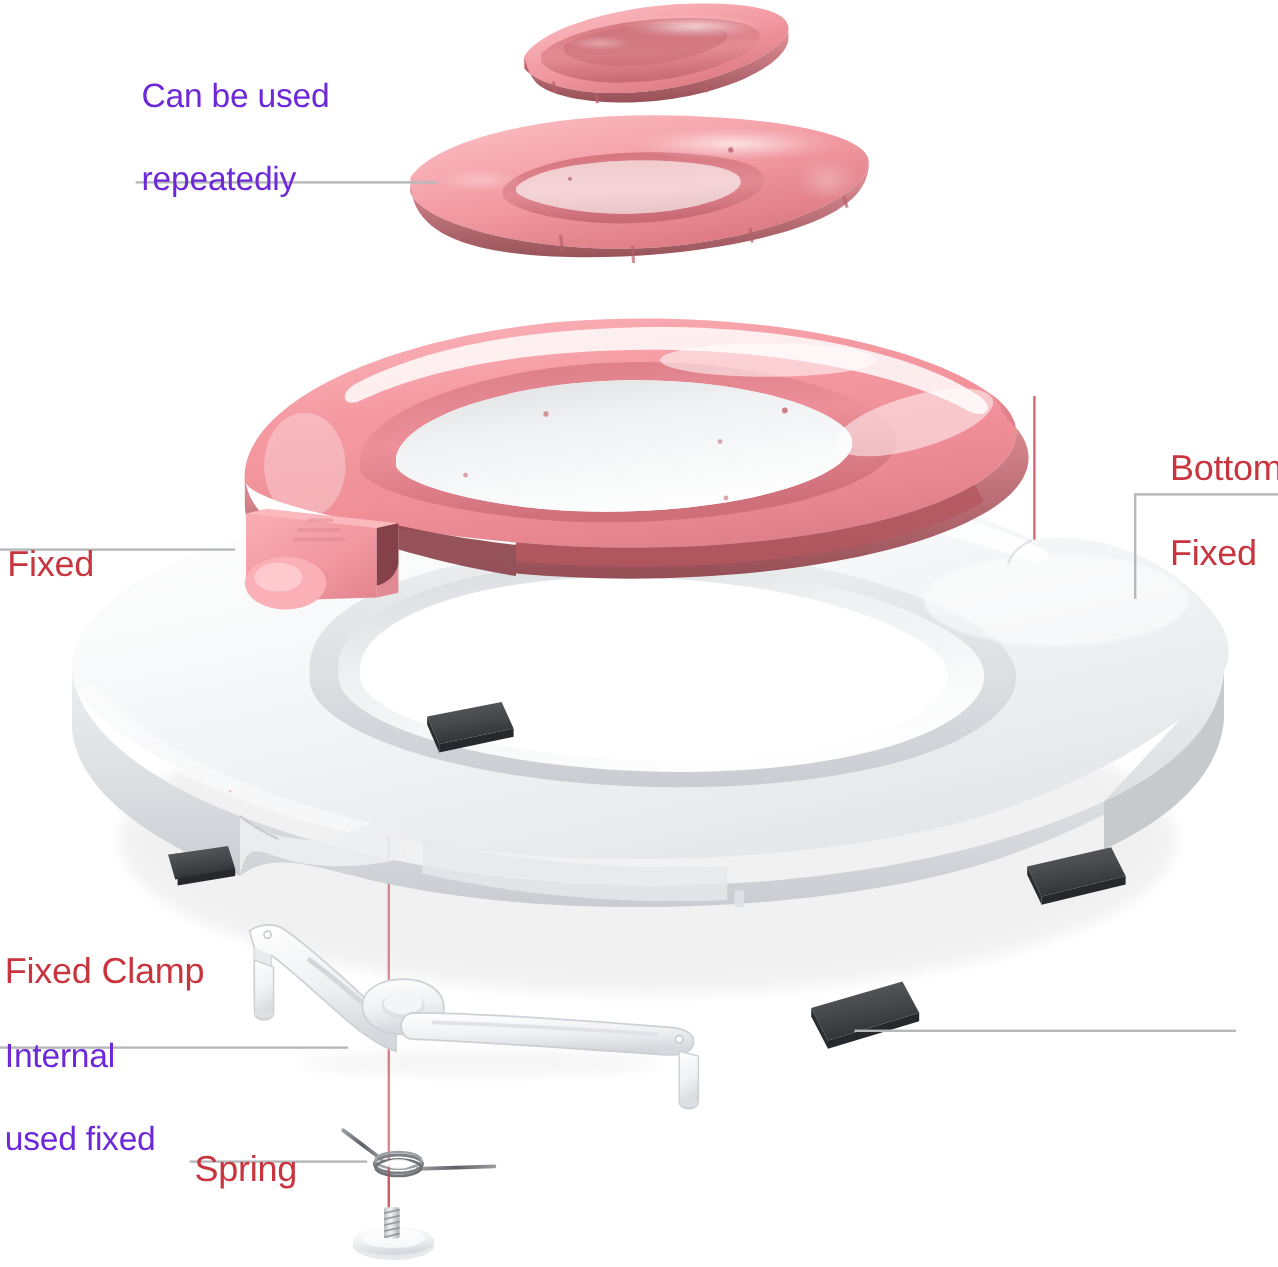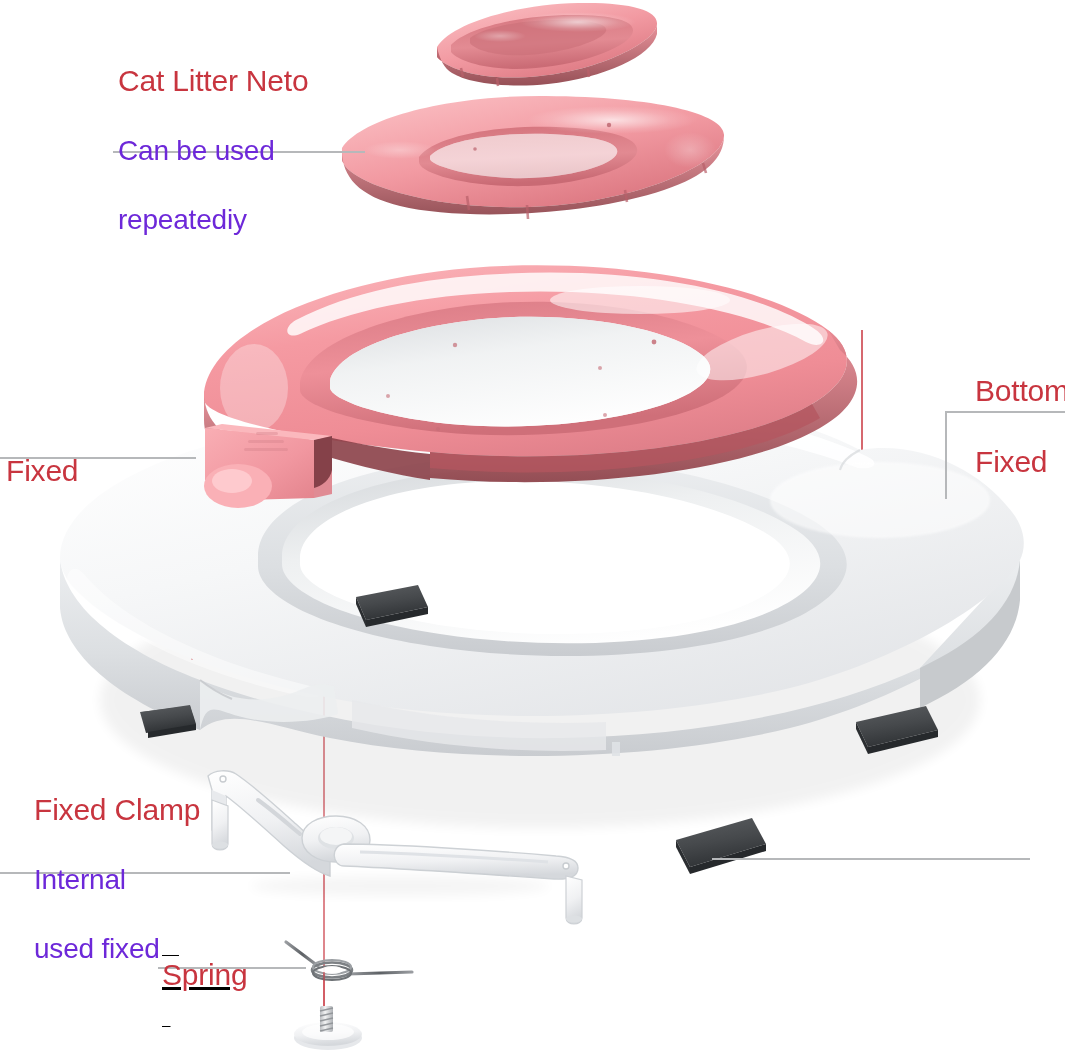"Cat Litter Neto" span.head { html: <span>Cat Litter Neto</span> -> none }
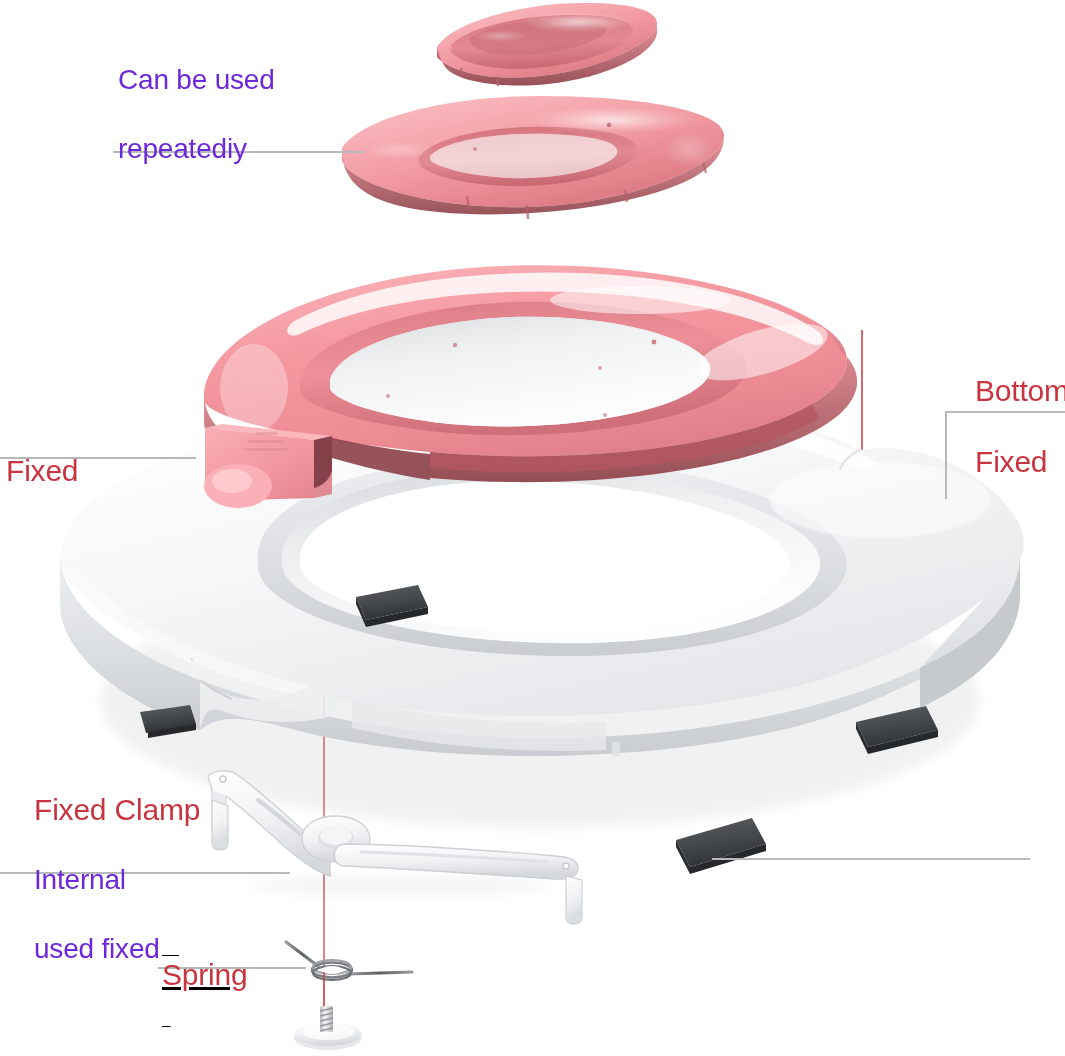"Fixed Clamp" div.label { margin-left: 30px -> none }
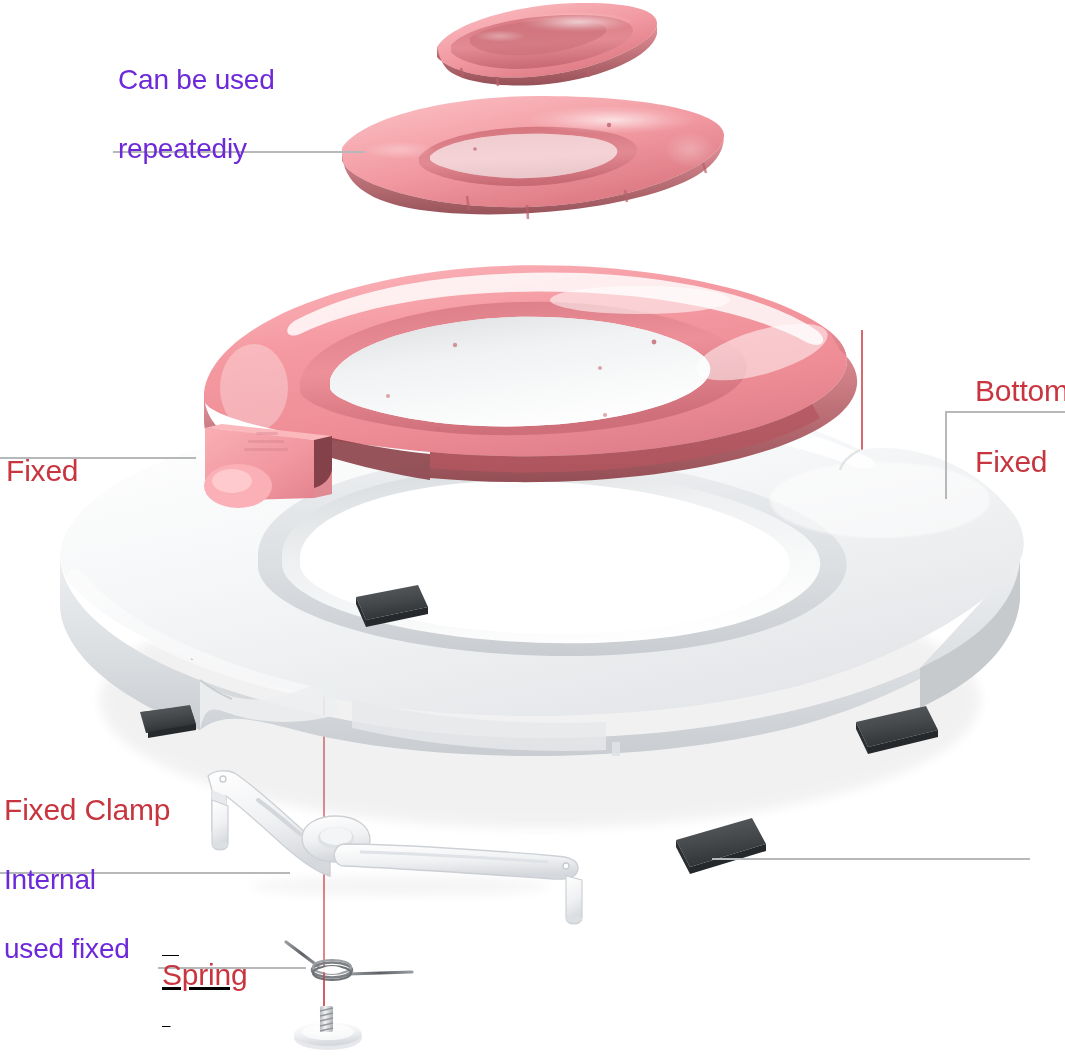"Spring" div.label { text-decoration: underline -> none }
